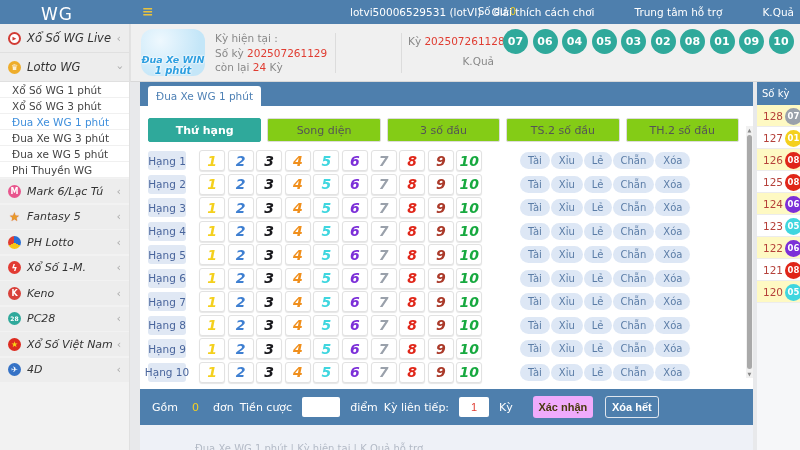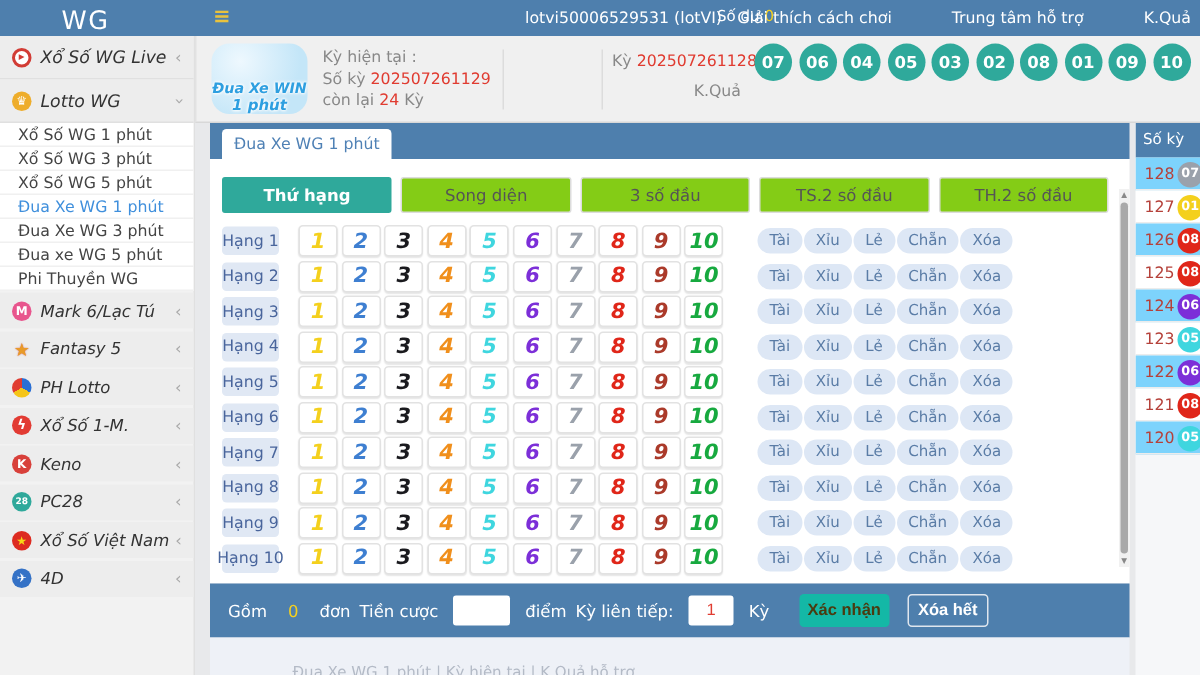"Xổ Số WG 5 phút" div.sub-item { html: <div>Xổ Số WG 5 phút</div> -> none }
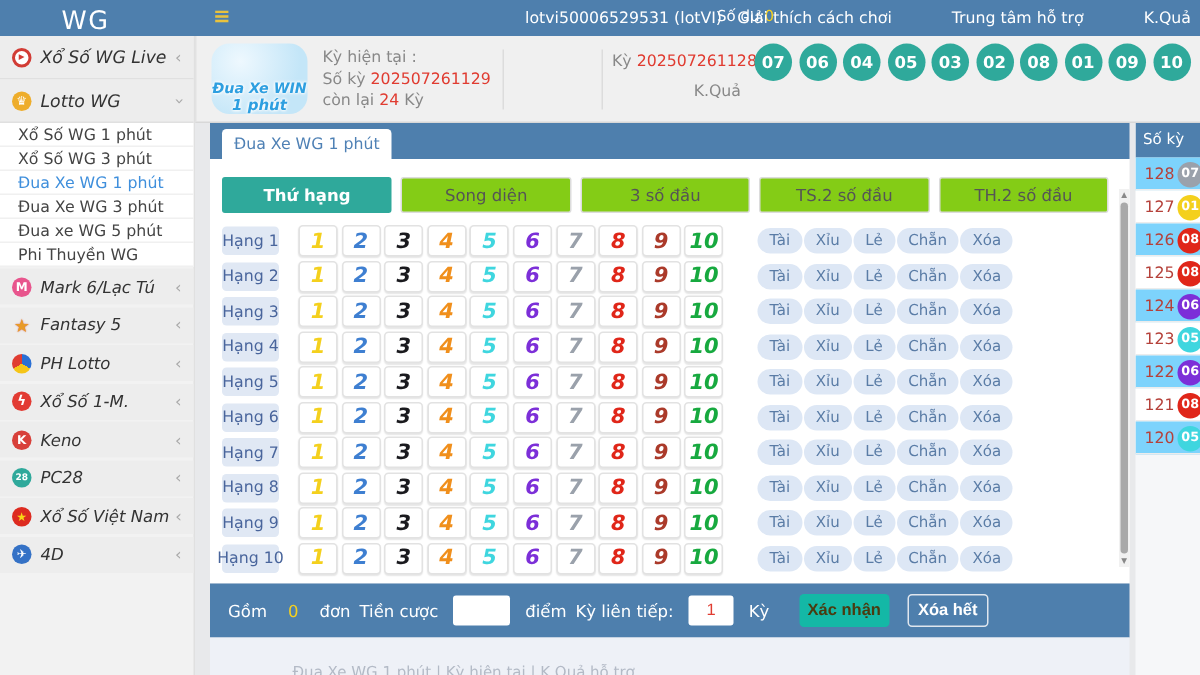"128" .rp-row.alt { background: #7dd3fc -> #fef9c3 }
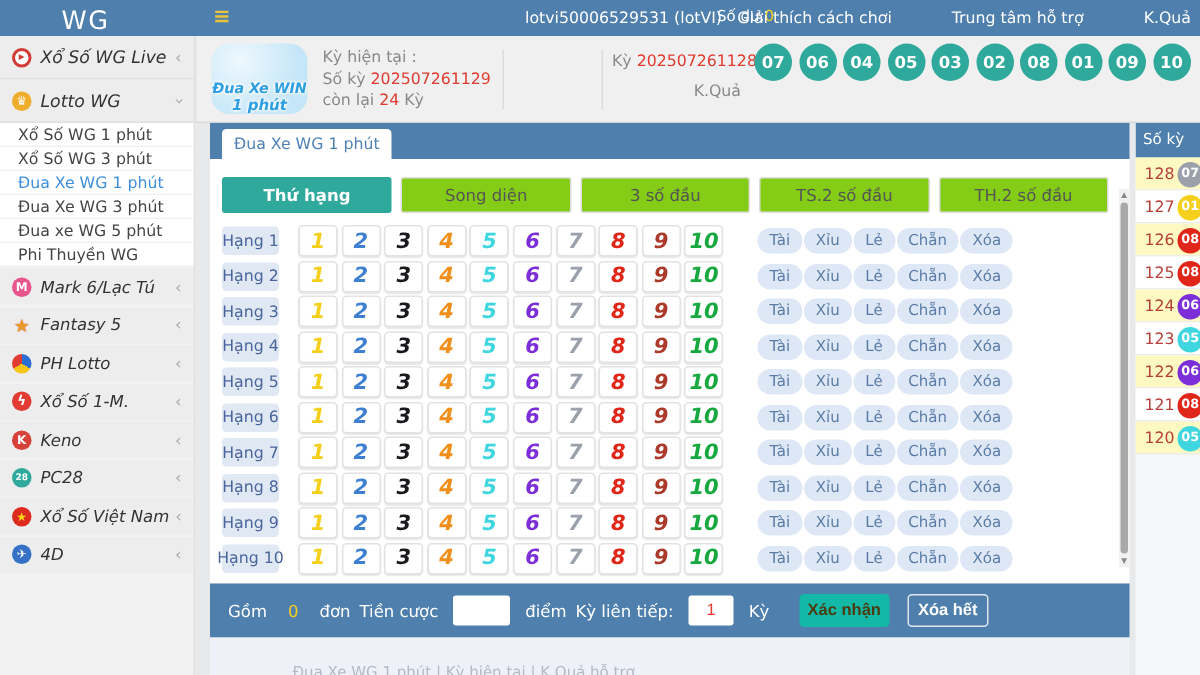"Tài" .acts { margin-left: 20px -> 35px }
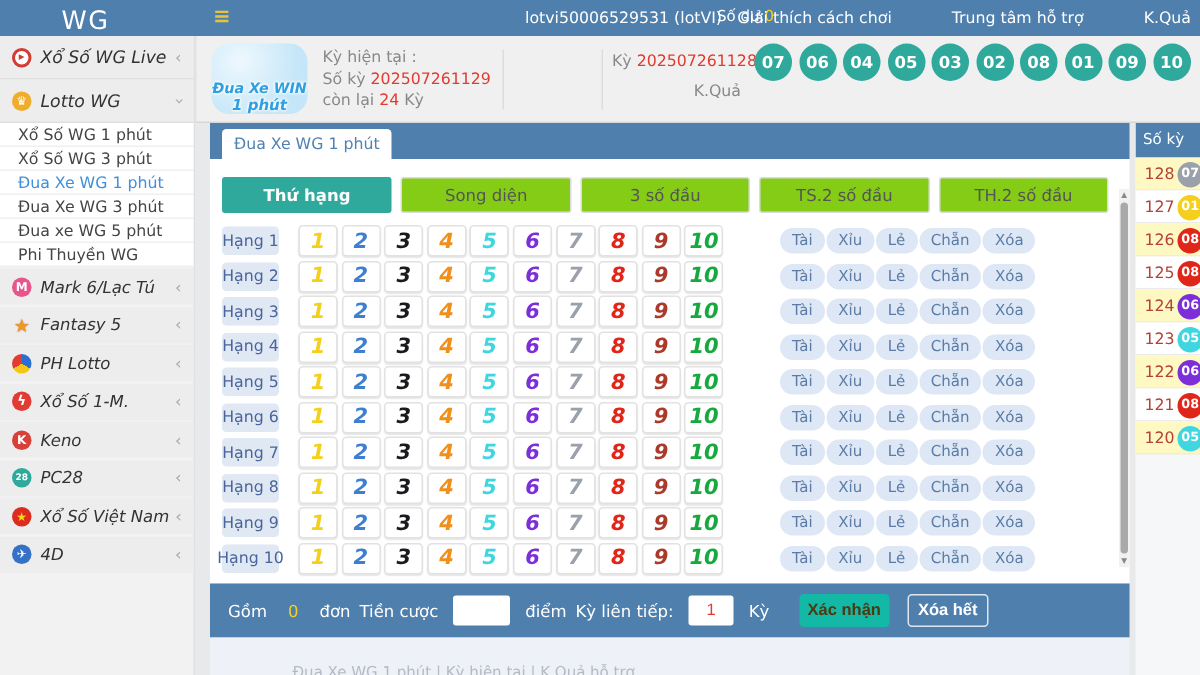"Xác nhận" .btn-confirm { background: #14b8a6 -> #f0abfc }
